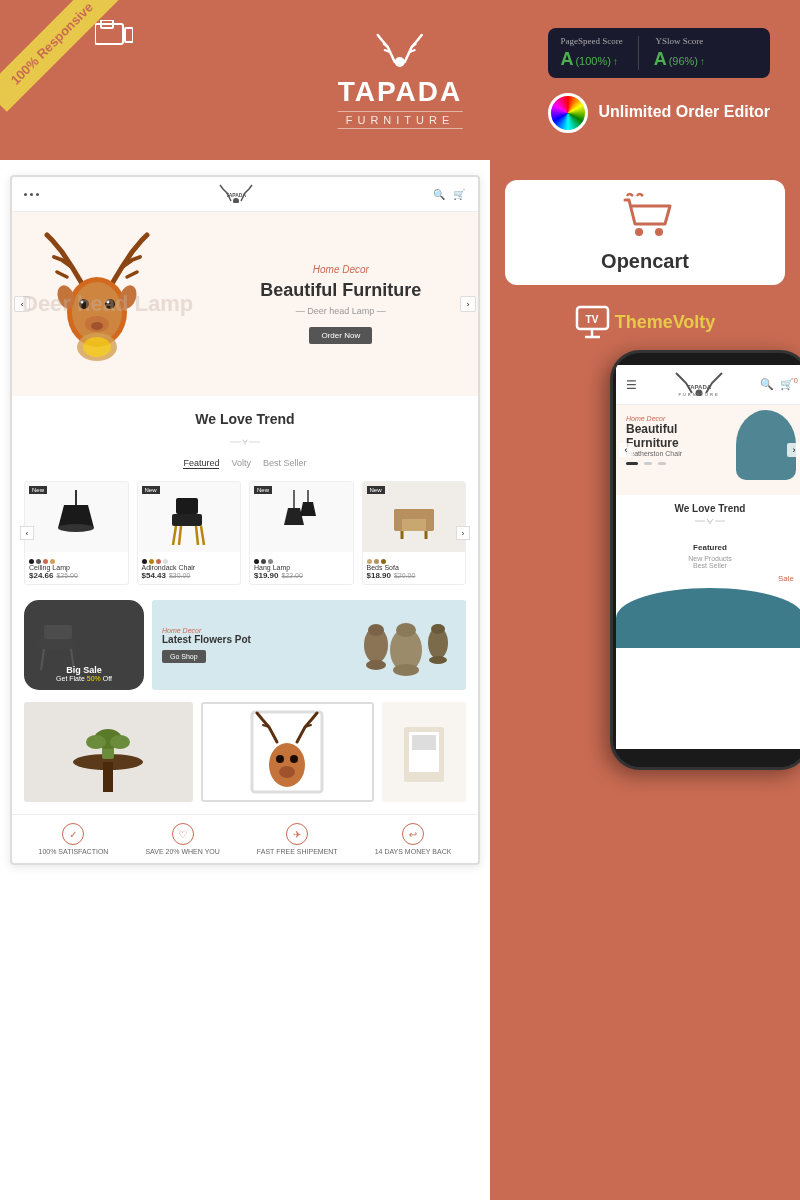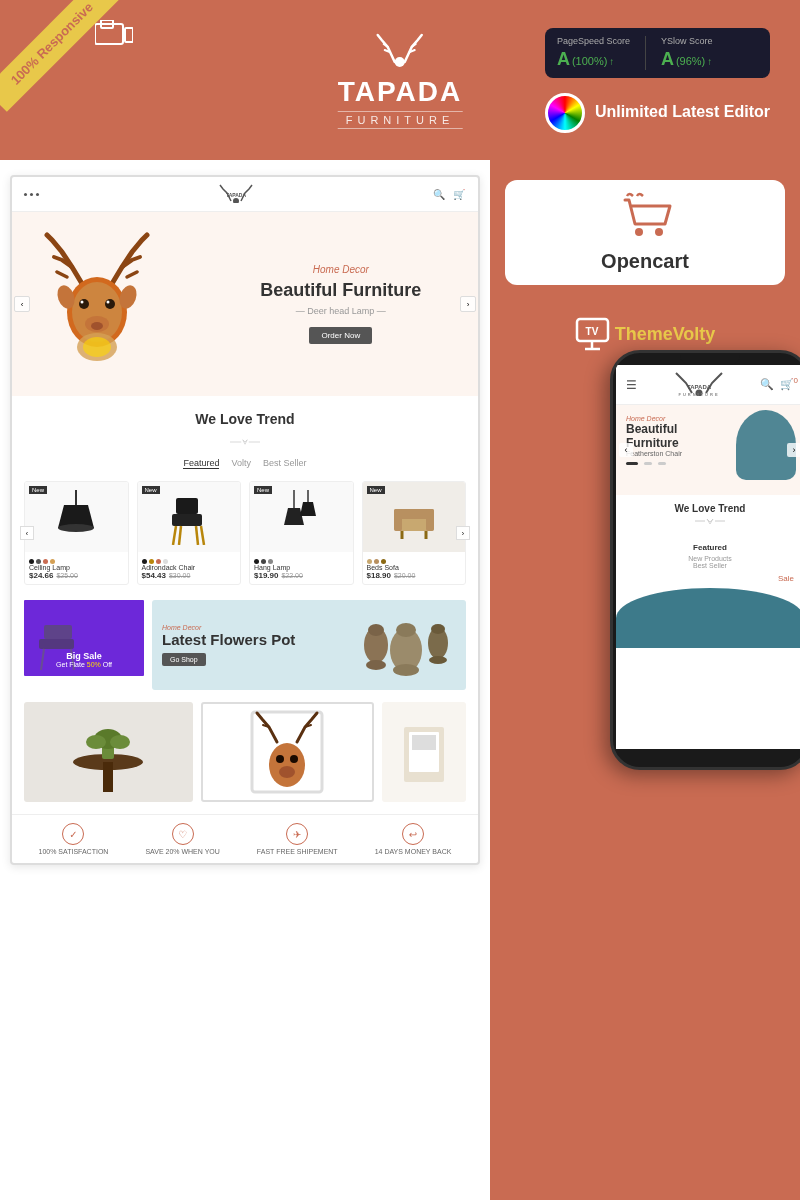"PageSpeed Score" .score-label { font-family: none -> Liberation Serif, serif }
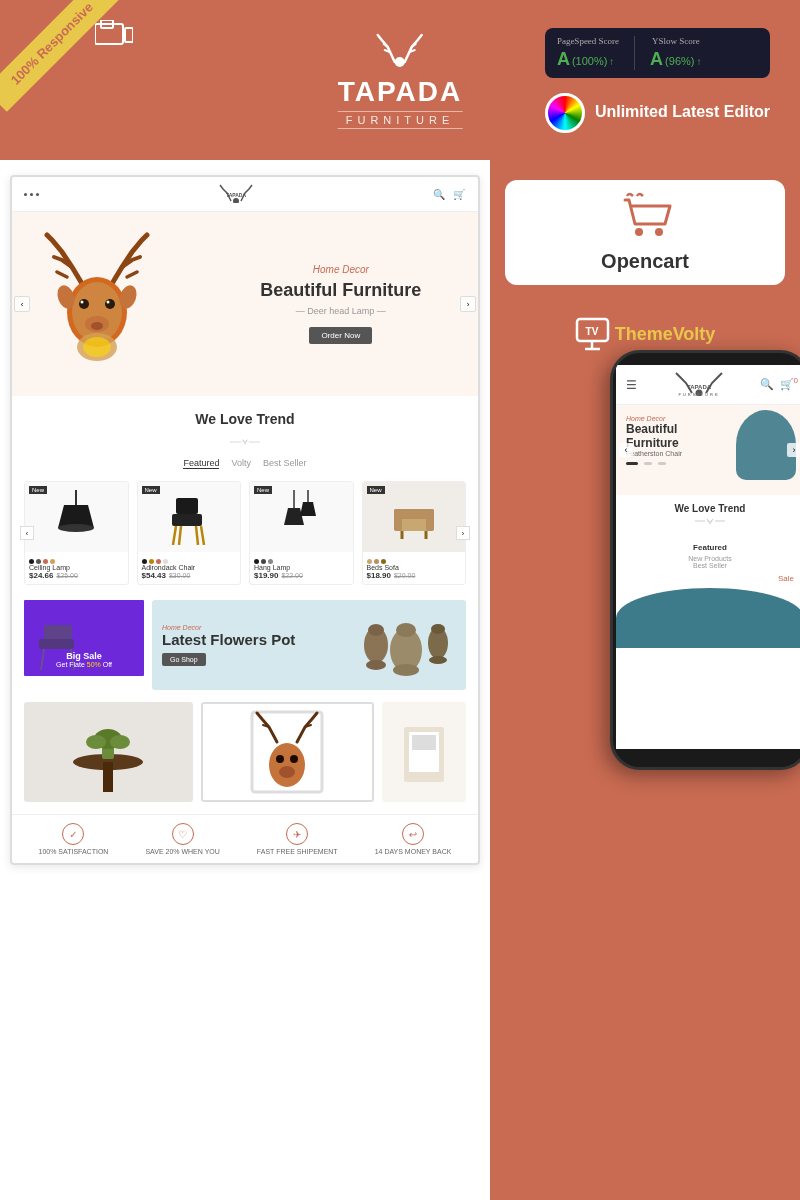"Unlimited Latest Editor" div.color-editor-text { text: Latest -> Order }
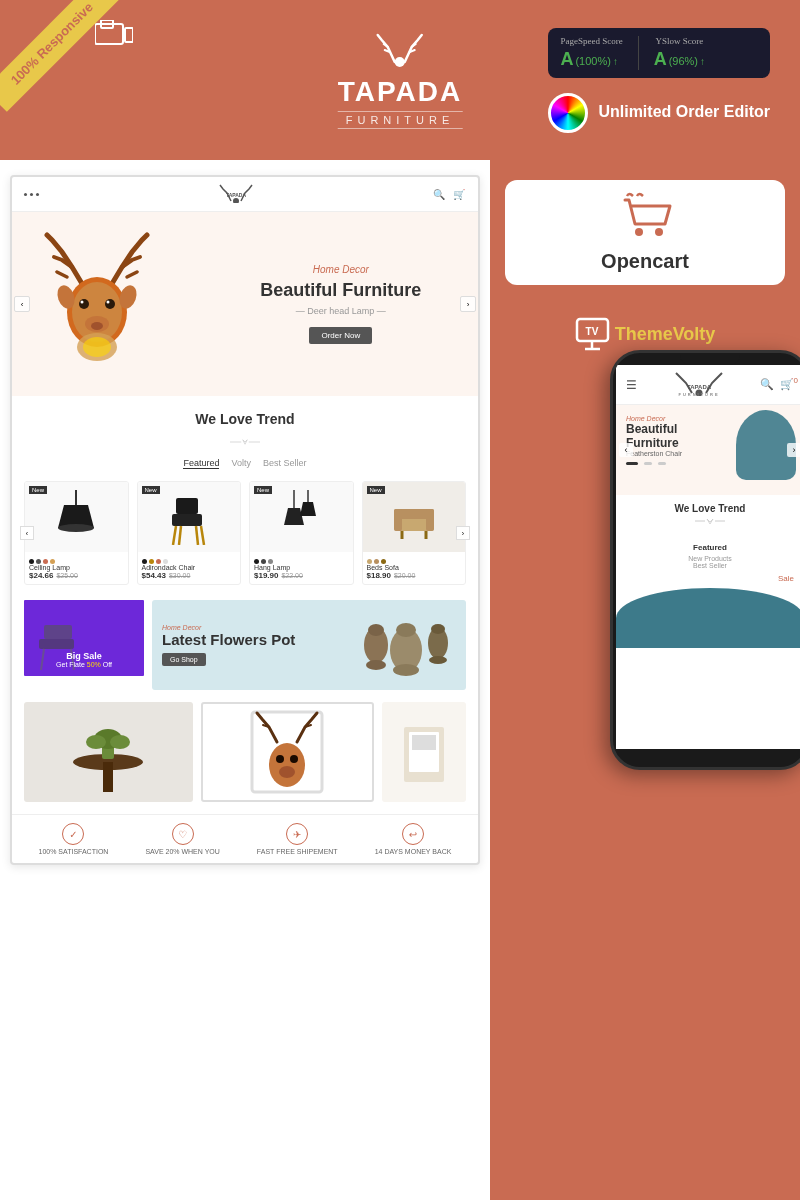"Opencart" .right-panel { gap: 32px -> 20px }
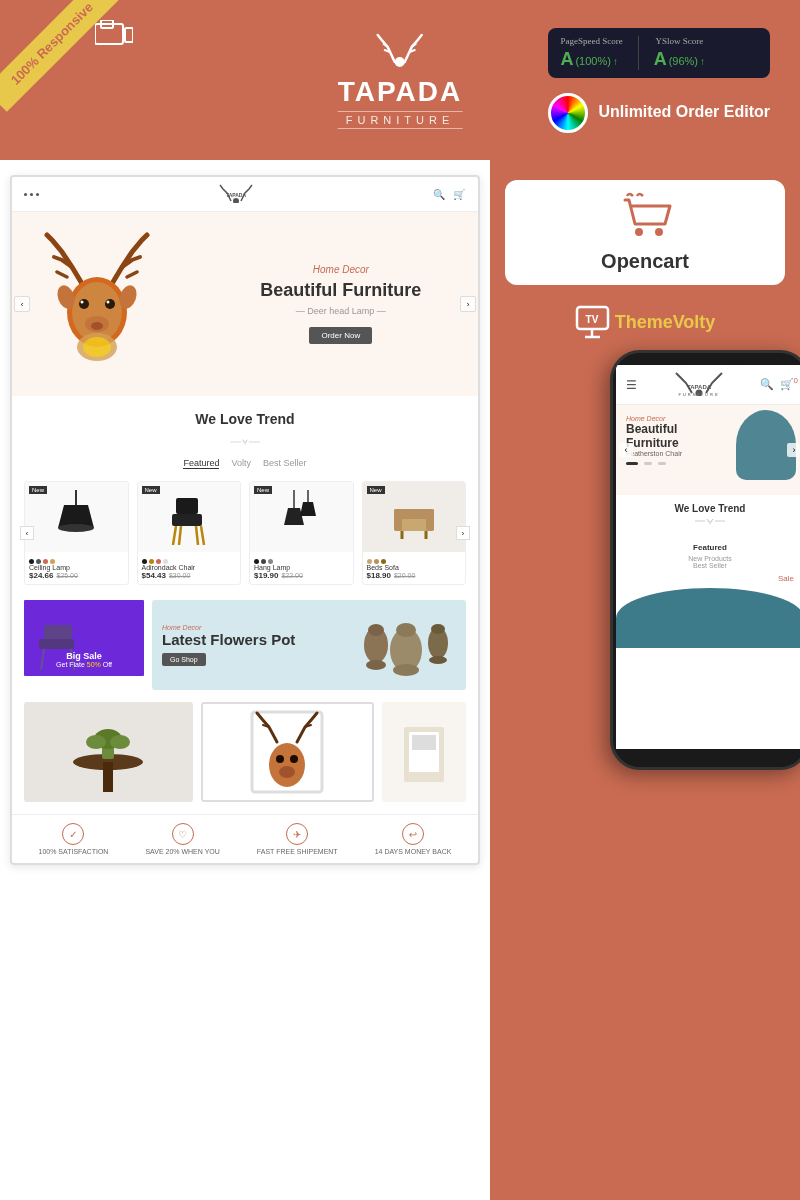"Deer head Lamp" div.hero-watermark { html: none -> <div>Deer head Lamp</div> }
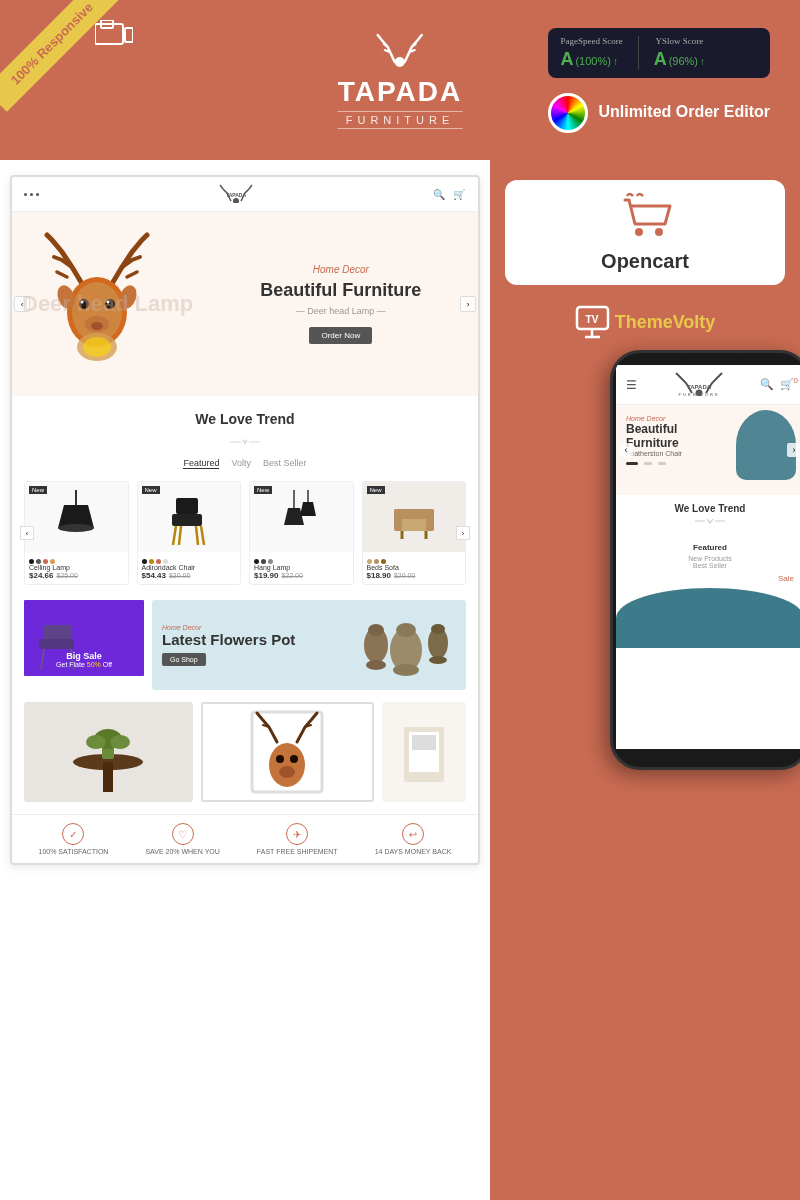"Latest Flowers Pot" .promo-light-heading { font-size: 15px -> 10px }
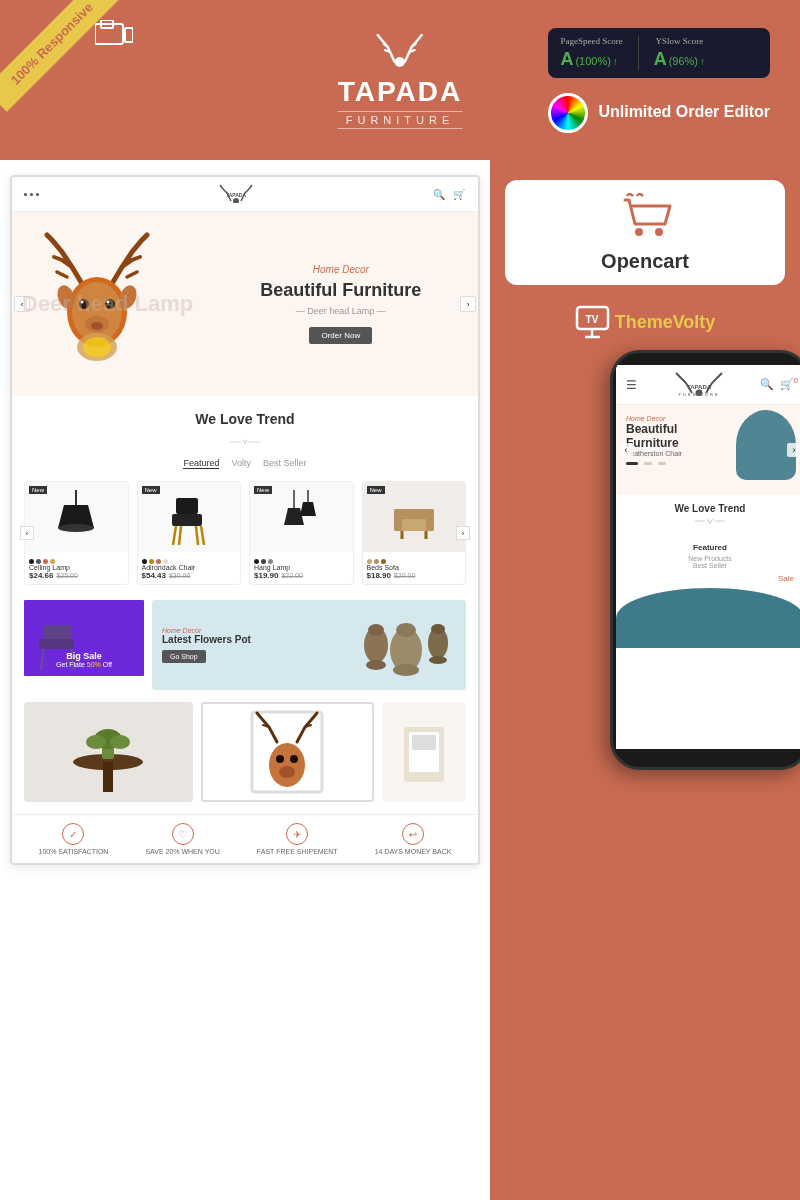"Big Sale" .promo-dark { background: #6d28d9 -> #404040; border-radius: 1px -> 15px; height: 76px -> 90px }
